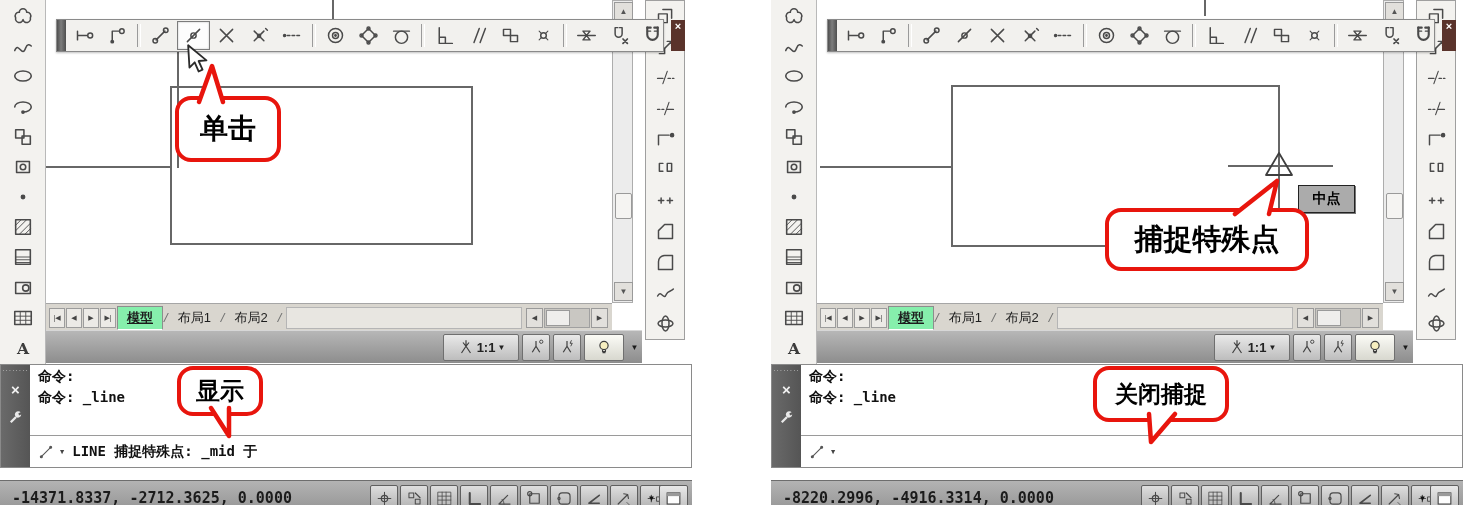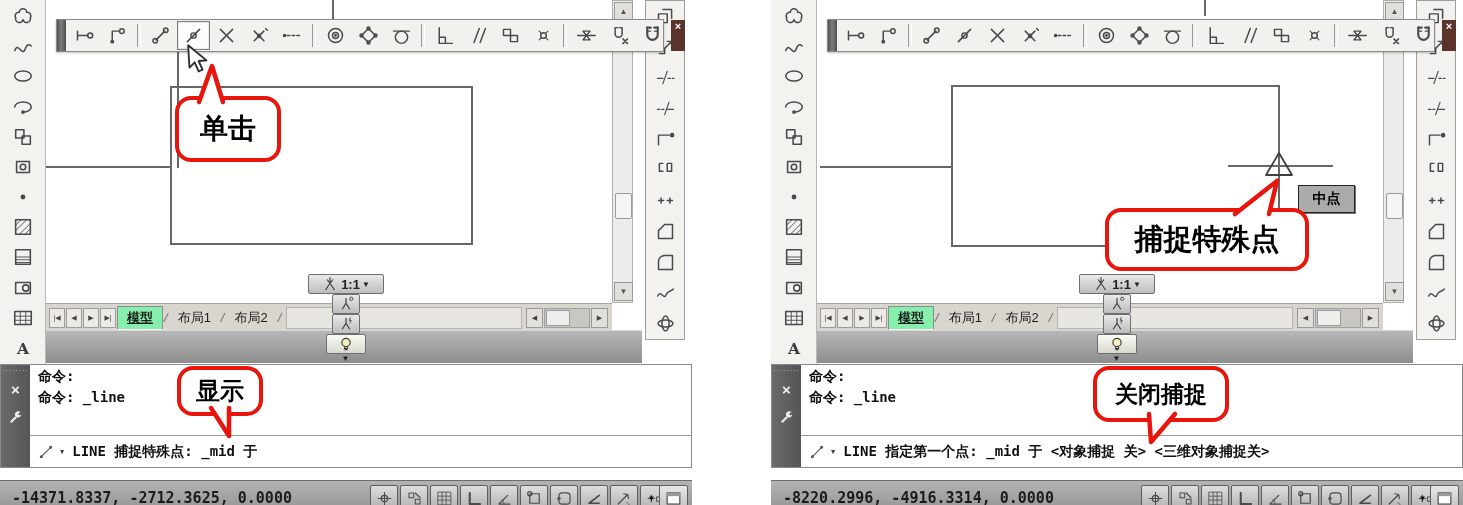"1:1" .annotbar { flex-direction: column -> none }
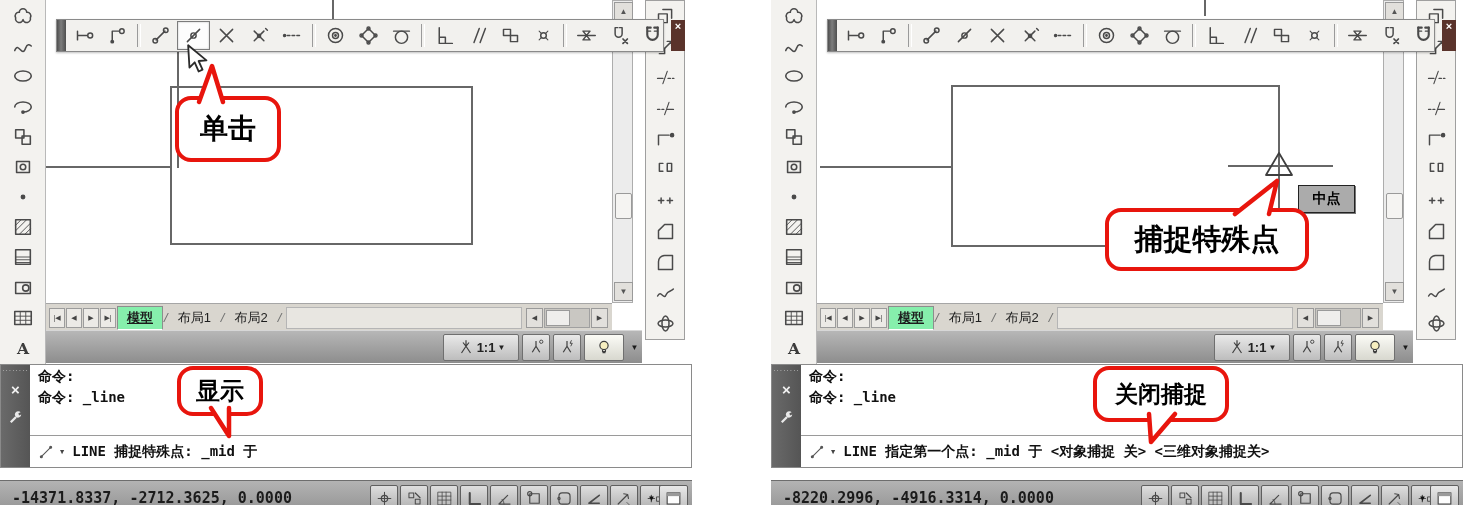"LINE 指定第一个点: _mid 于 <对象捕捉" span { html: <span>LINE 指定第一个点: _mid 于 &lt;对象捕捉 关&gt; &lt;三维对象捕捉关&gt;</span> -> none }
